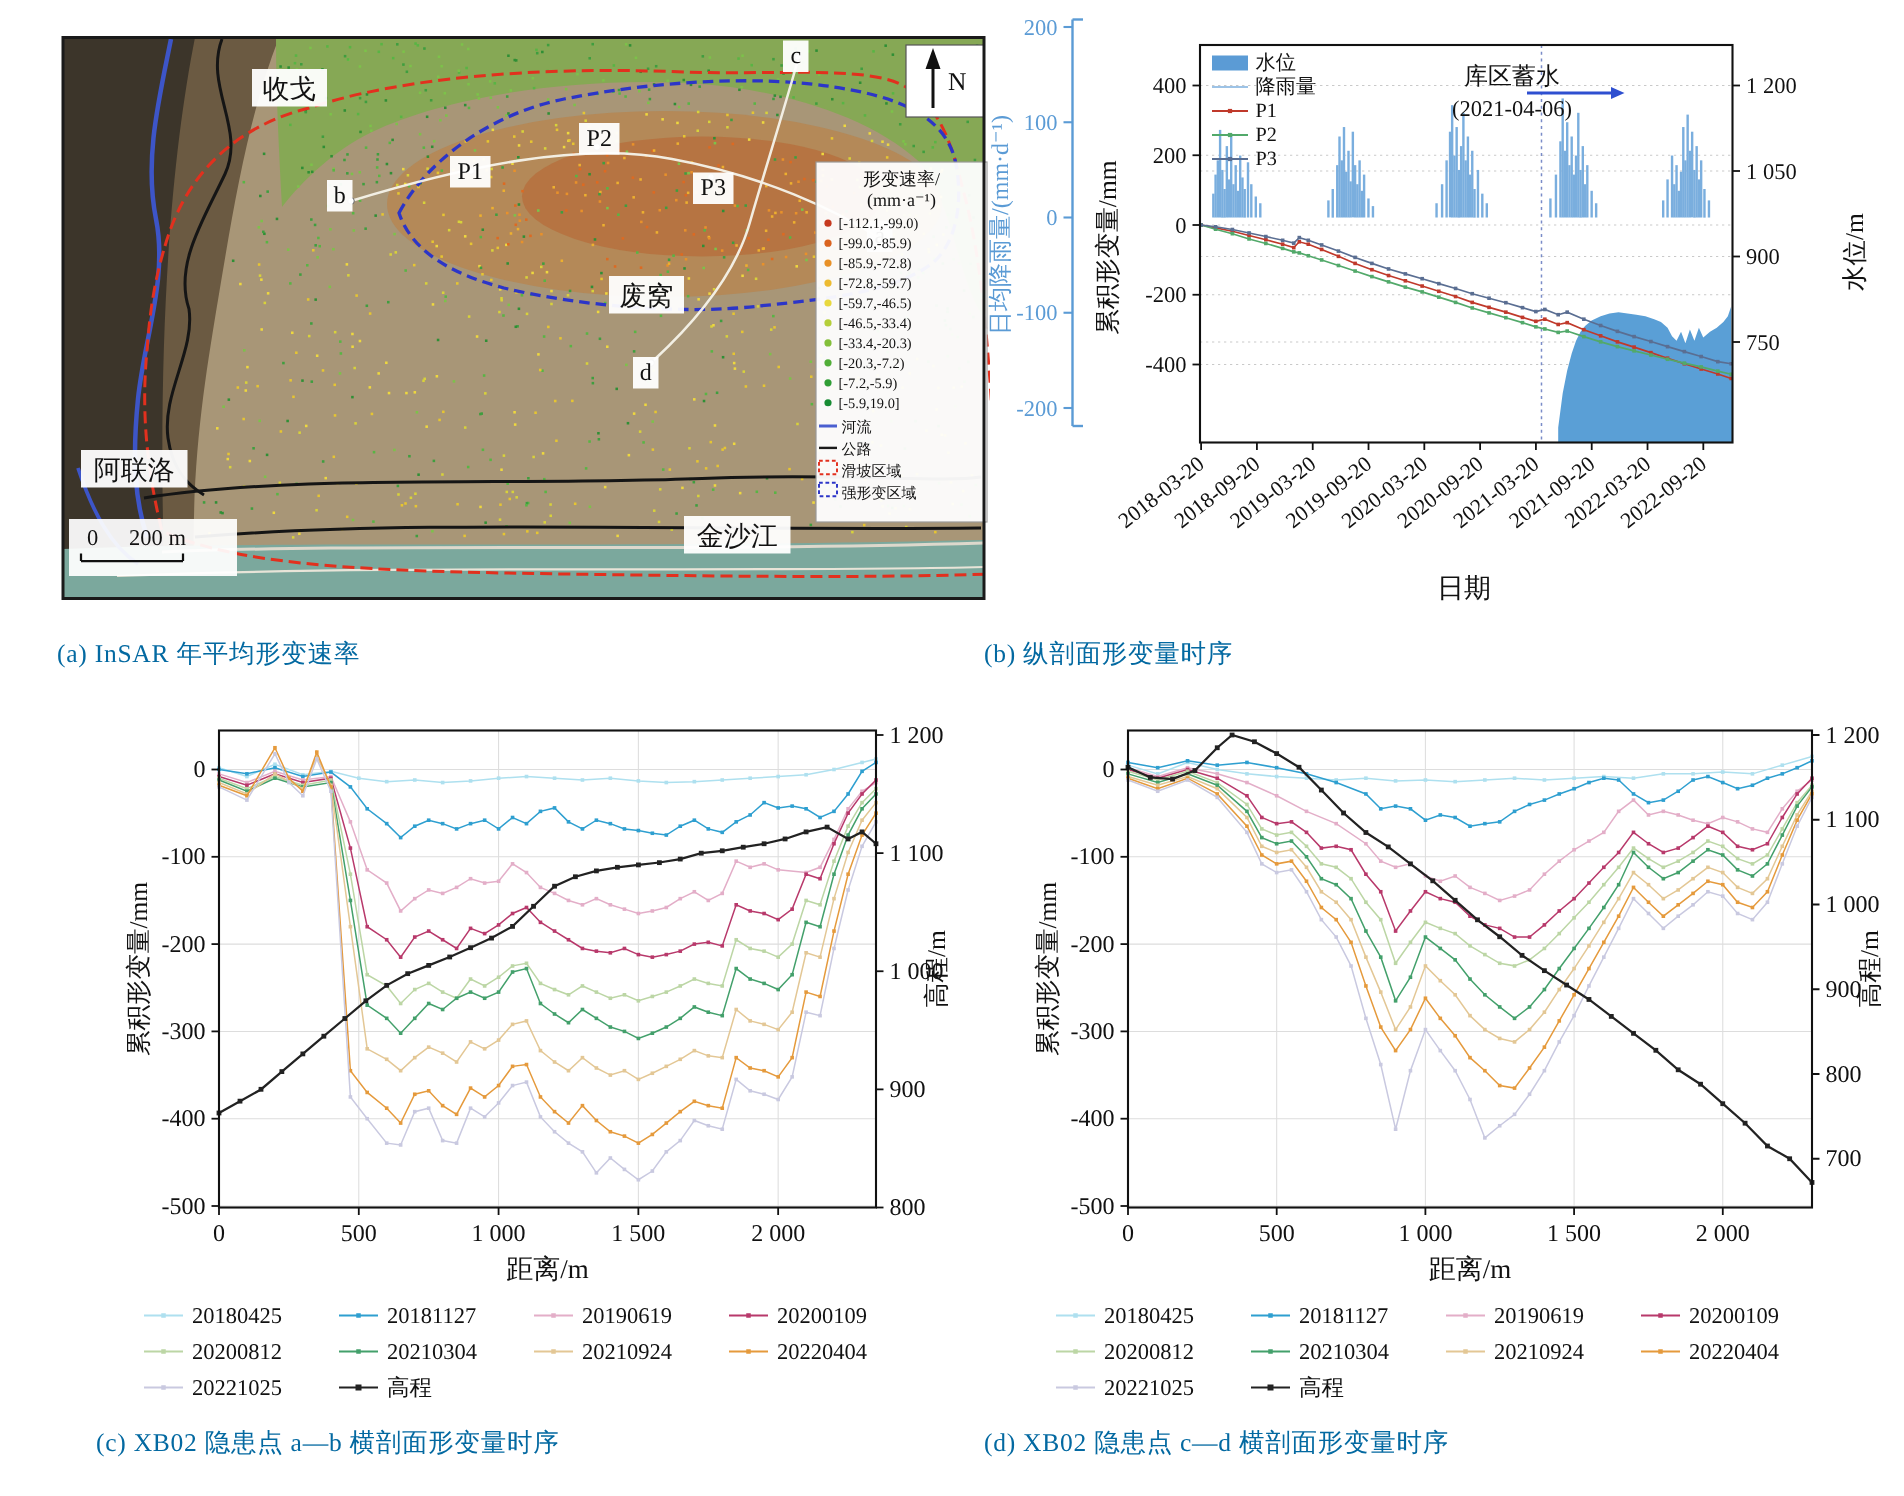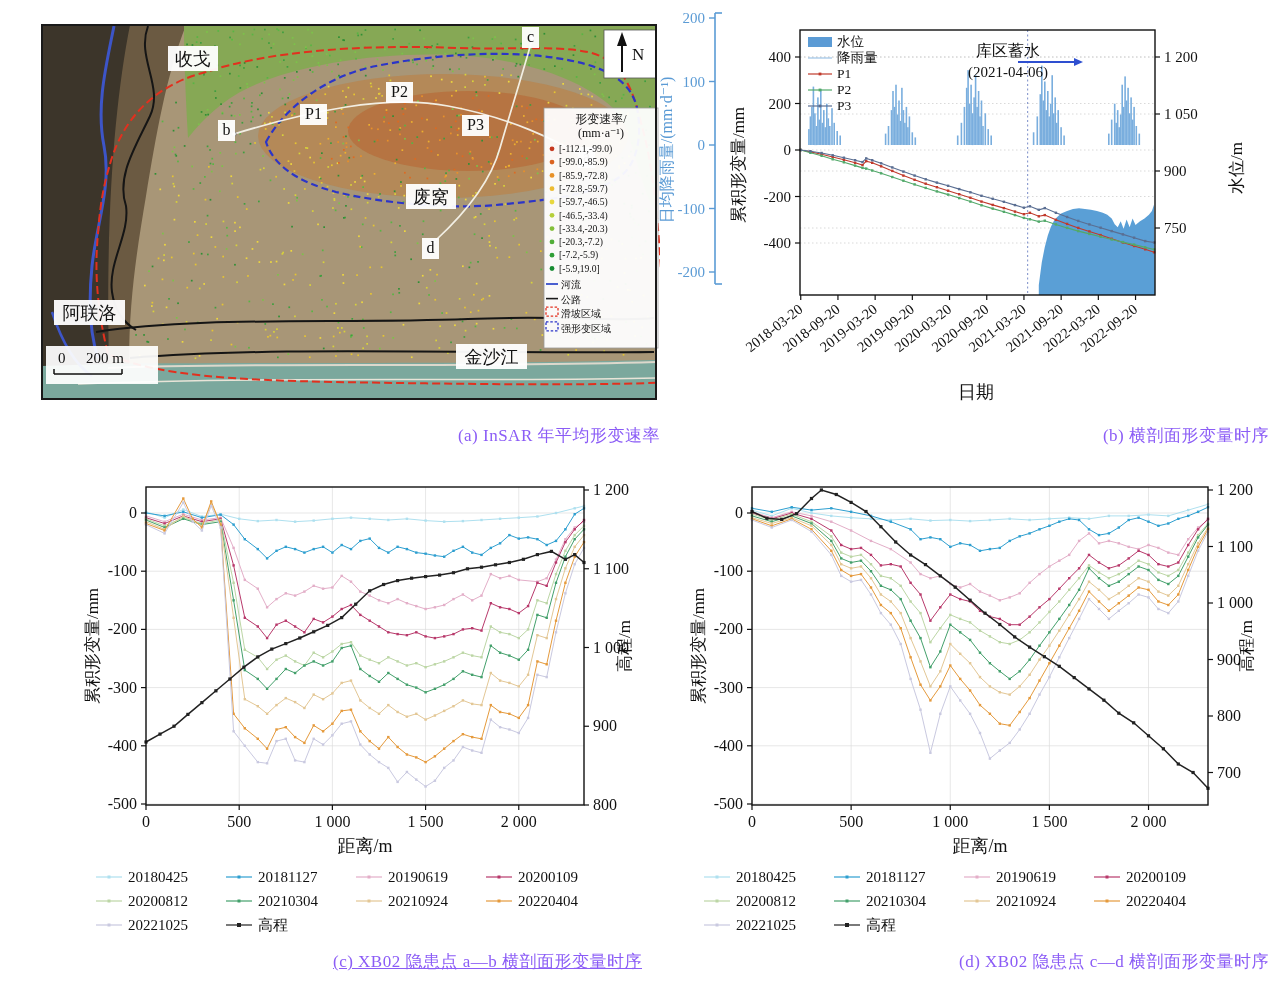"(a) InSAR 年平均形变速率" .cap { color: #8b5cf6 -> #0369a1; text-align: right -> left }
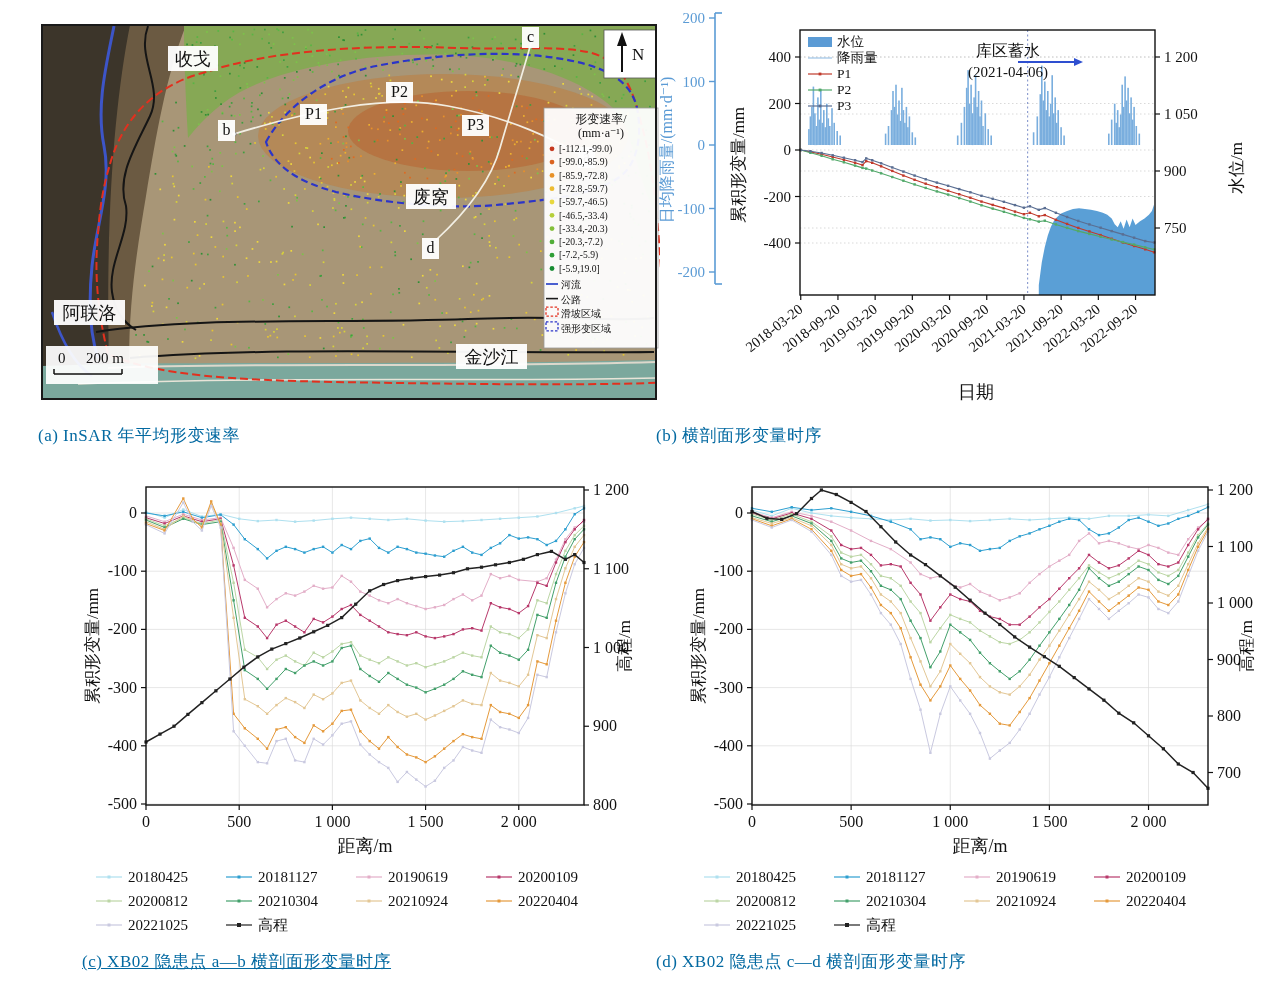"(b) 横剖面形变量时序" div.cap { text: 横 -> 纵 }
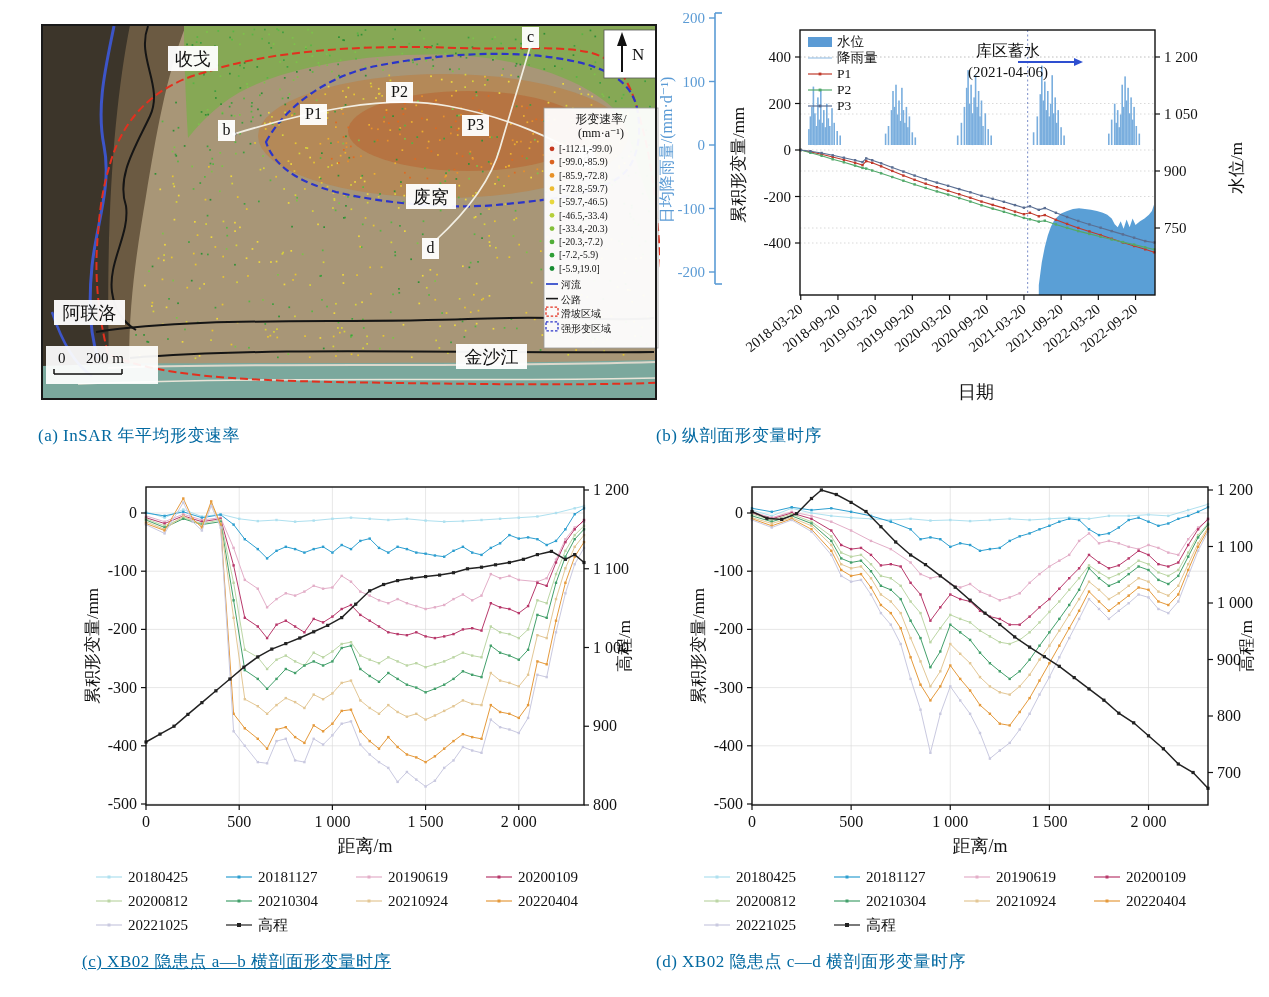"(c) XB02 隐患点 a—b 横剖面形变量时序" div.cap { left: 82px -> 64px; text-decoration: underline -> none }
